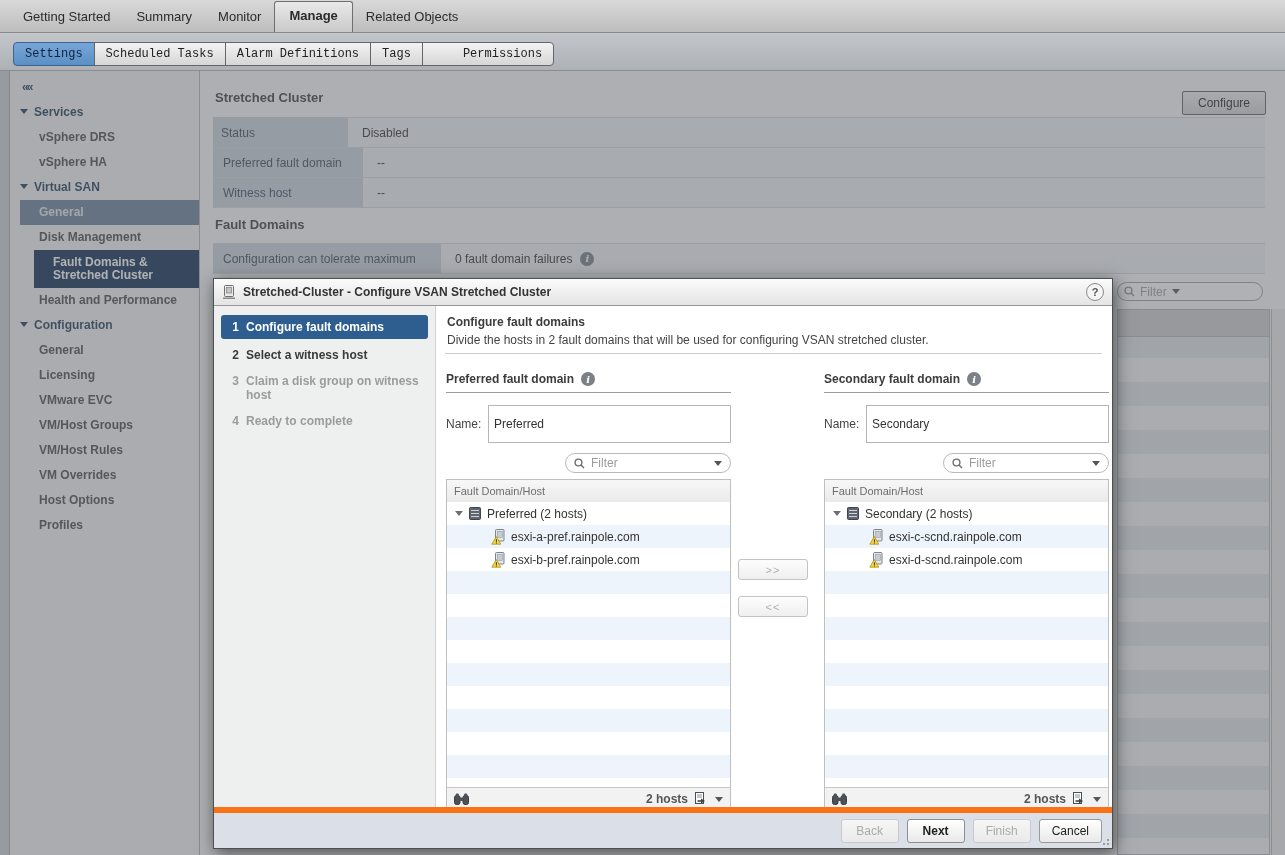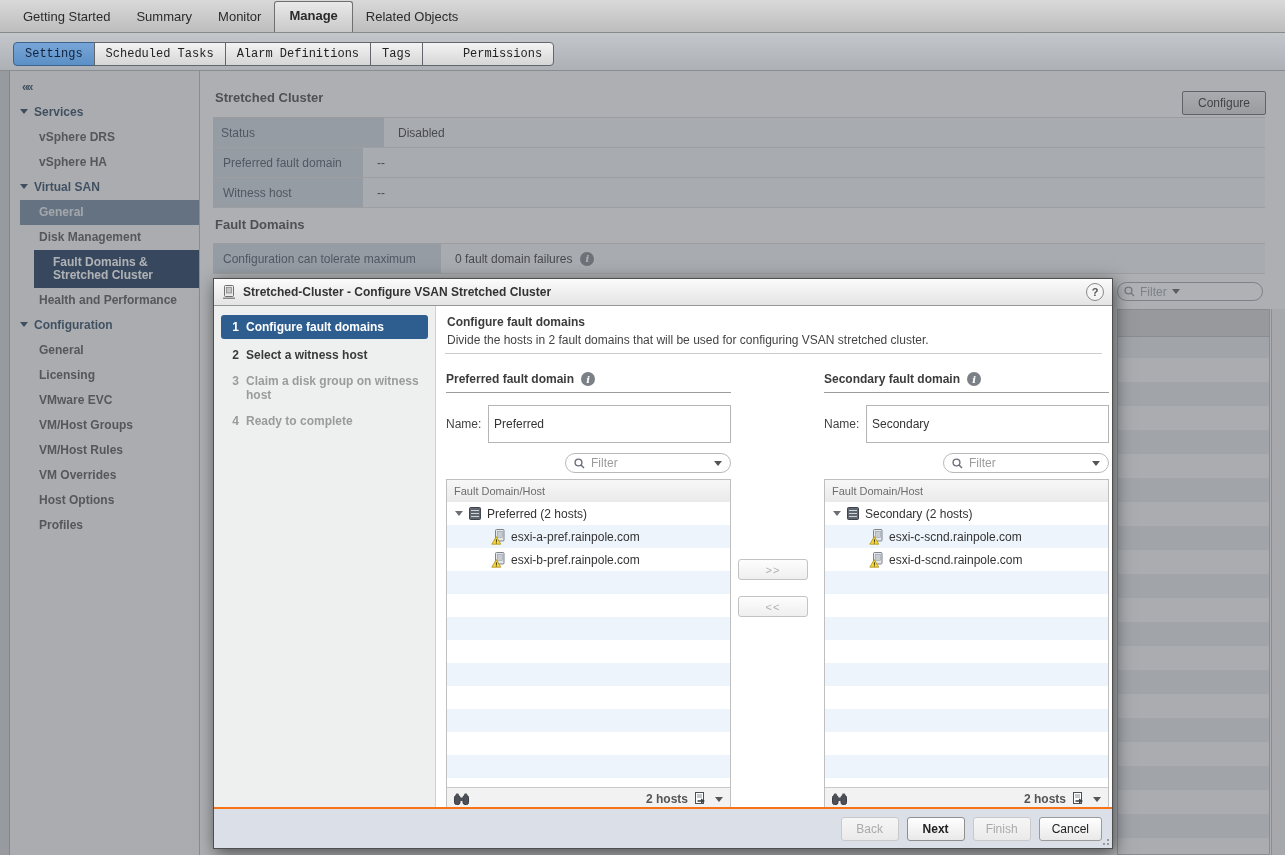"Status" div.plabel { width: 171px -> 135px }
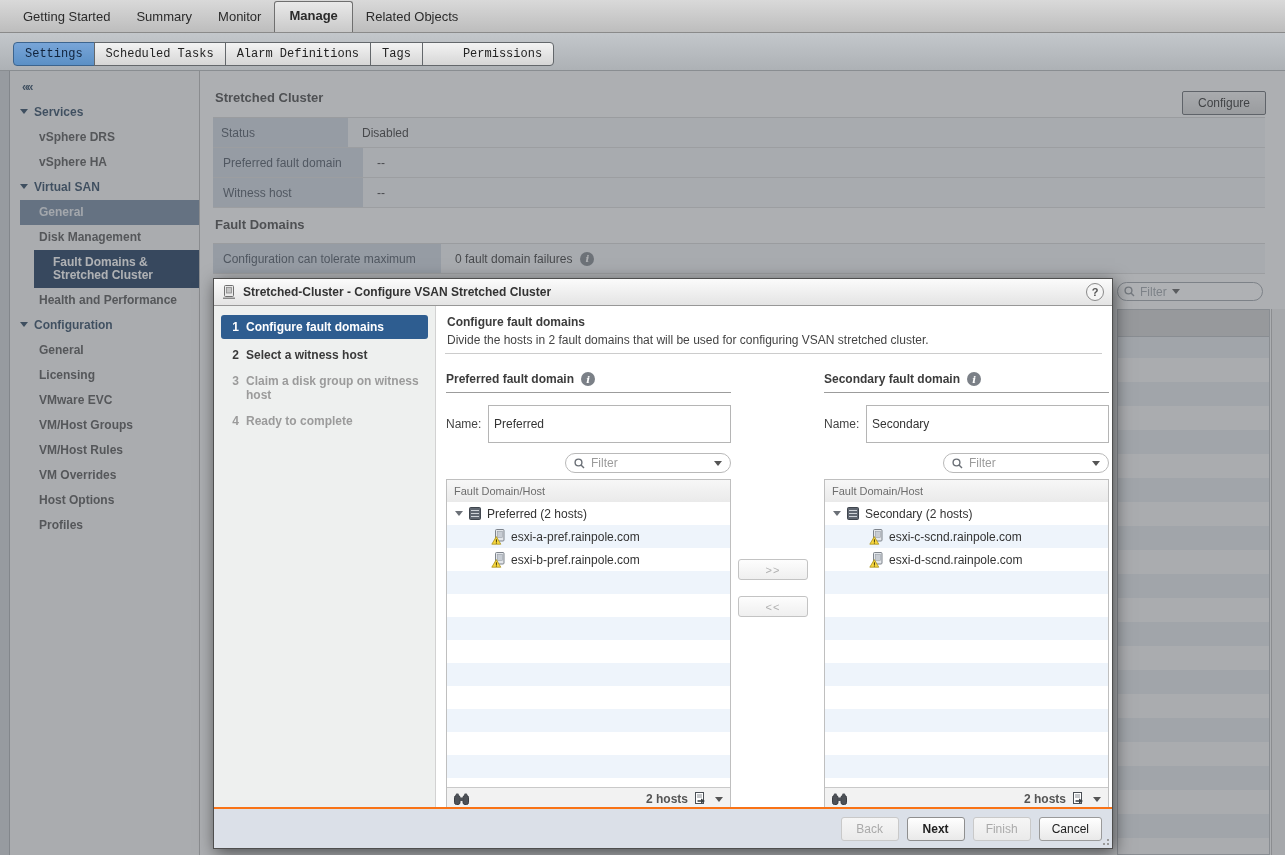"Back" .dlg-footer { border-top: 2px solid #f97316 -> 6px solid #f97316 }
